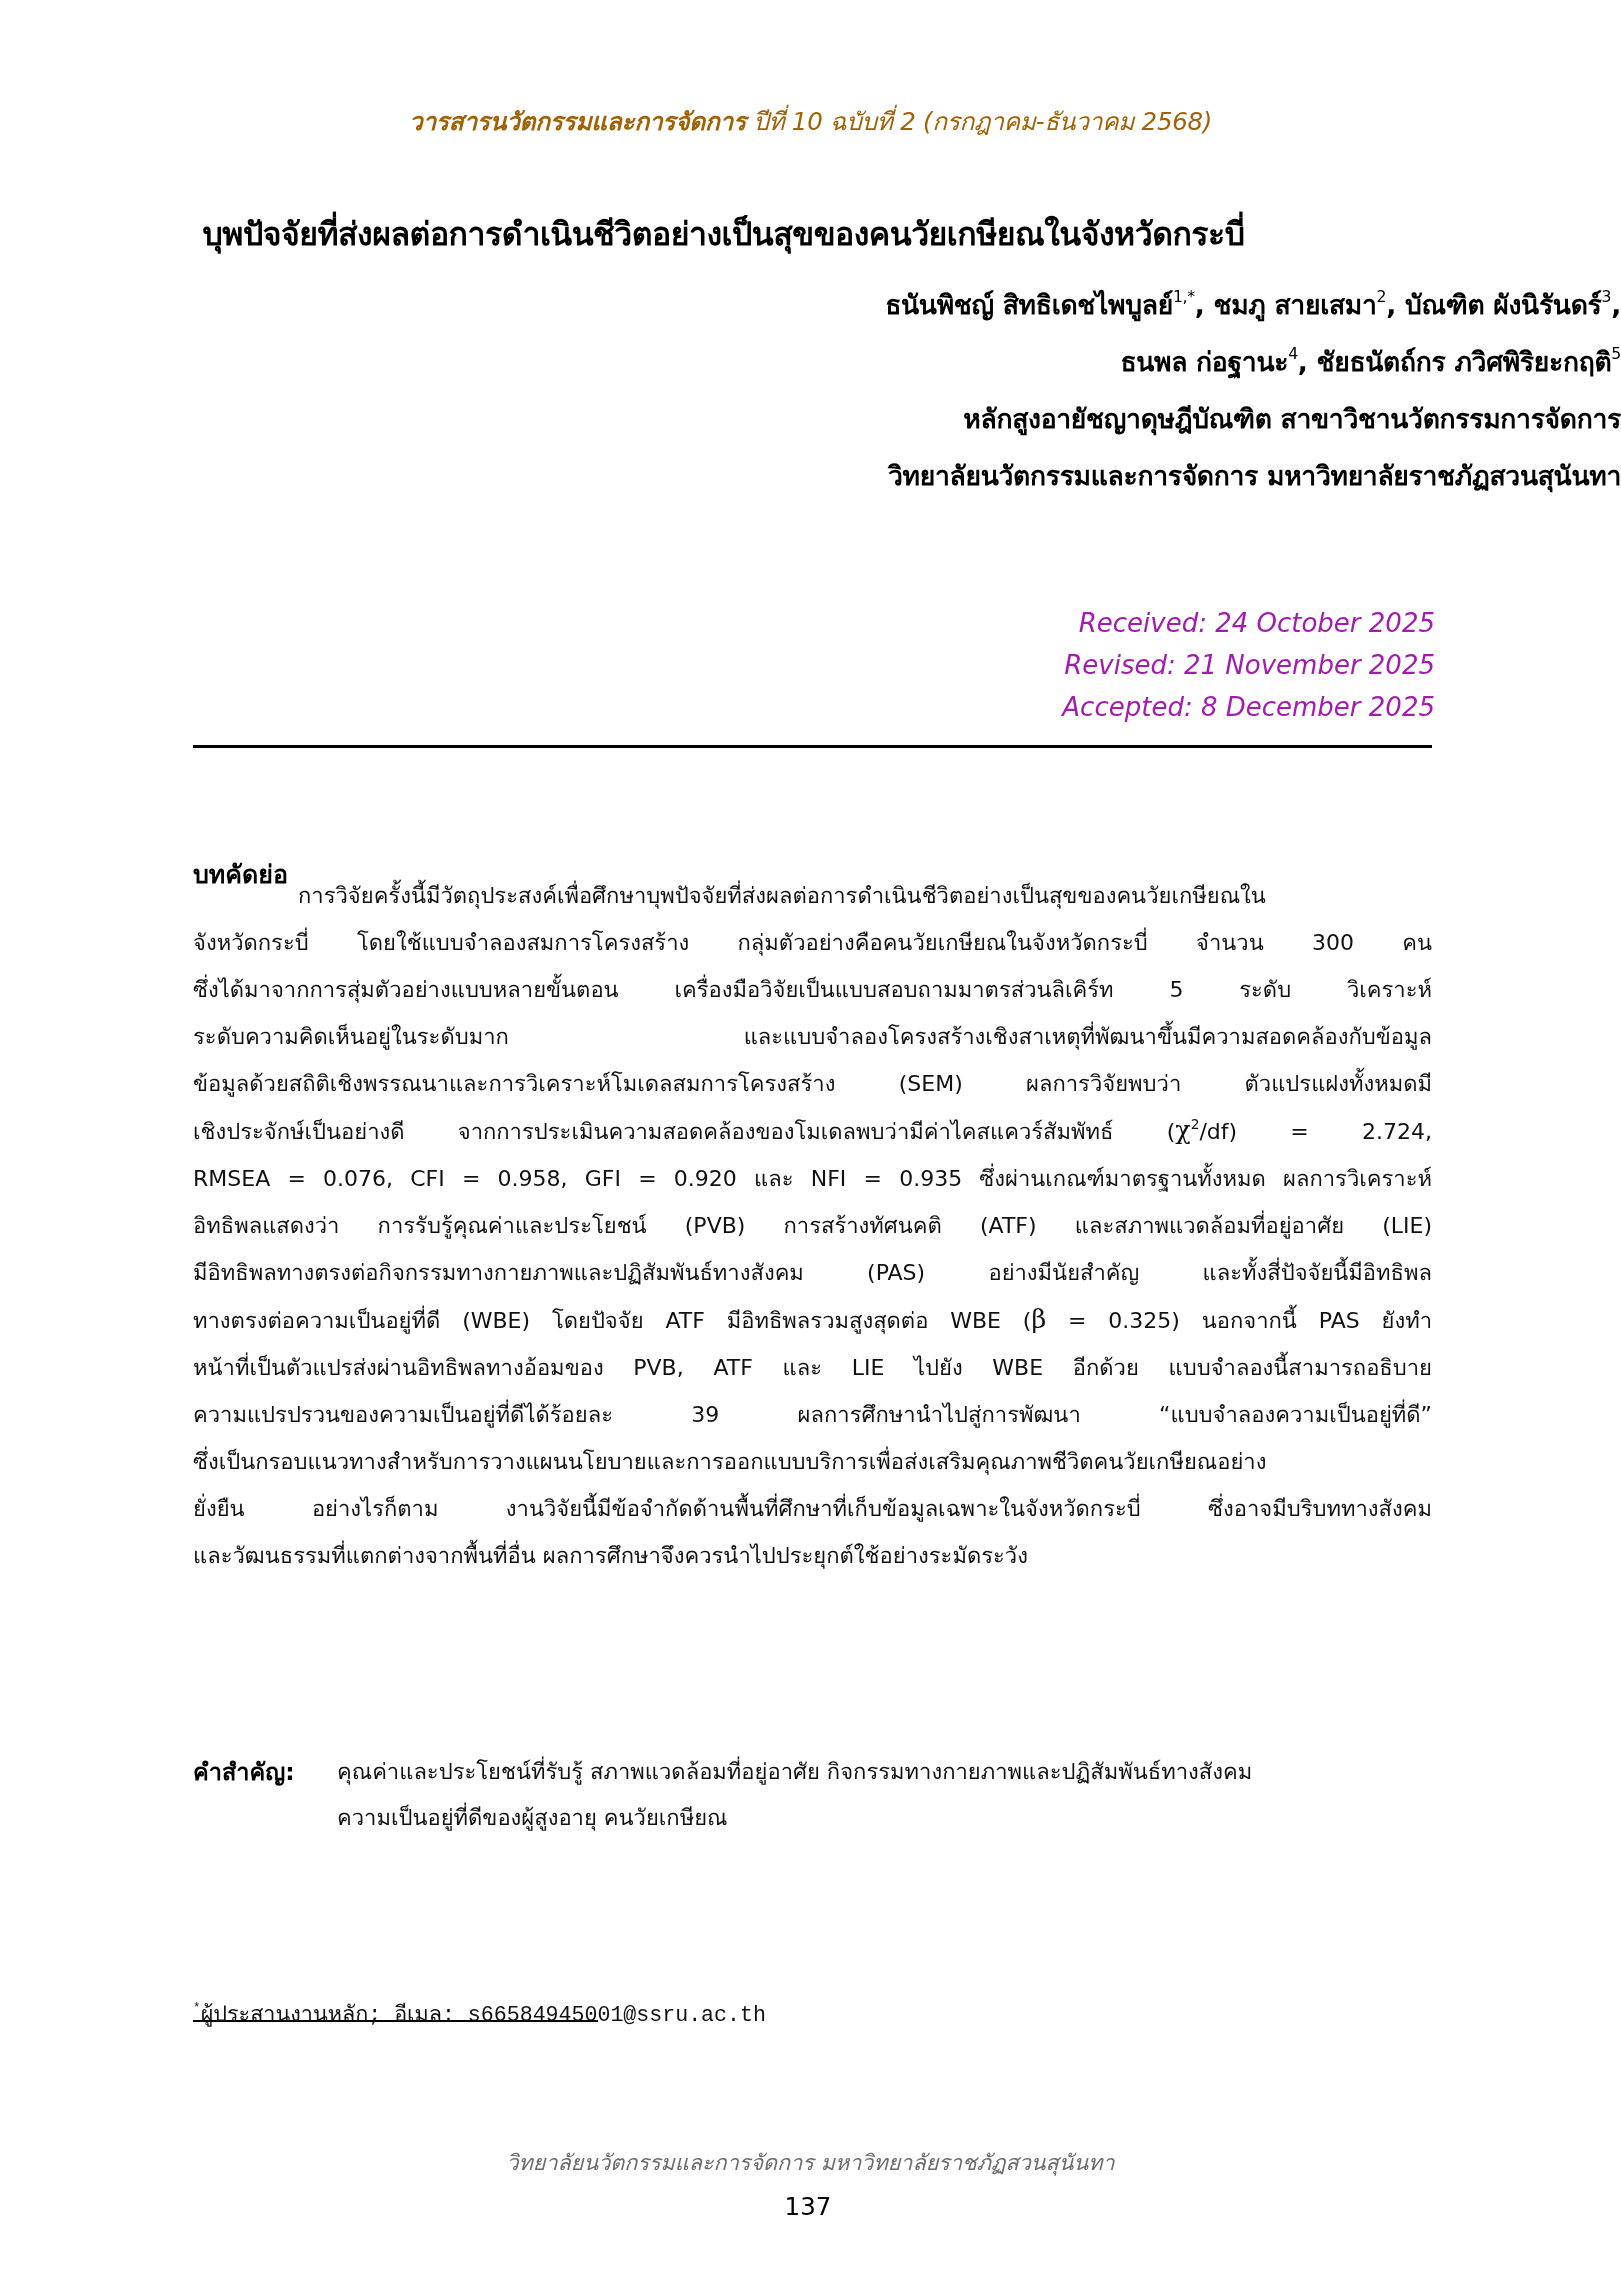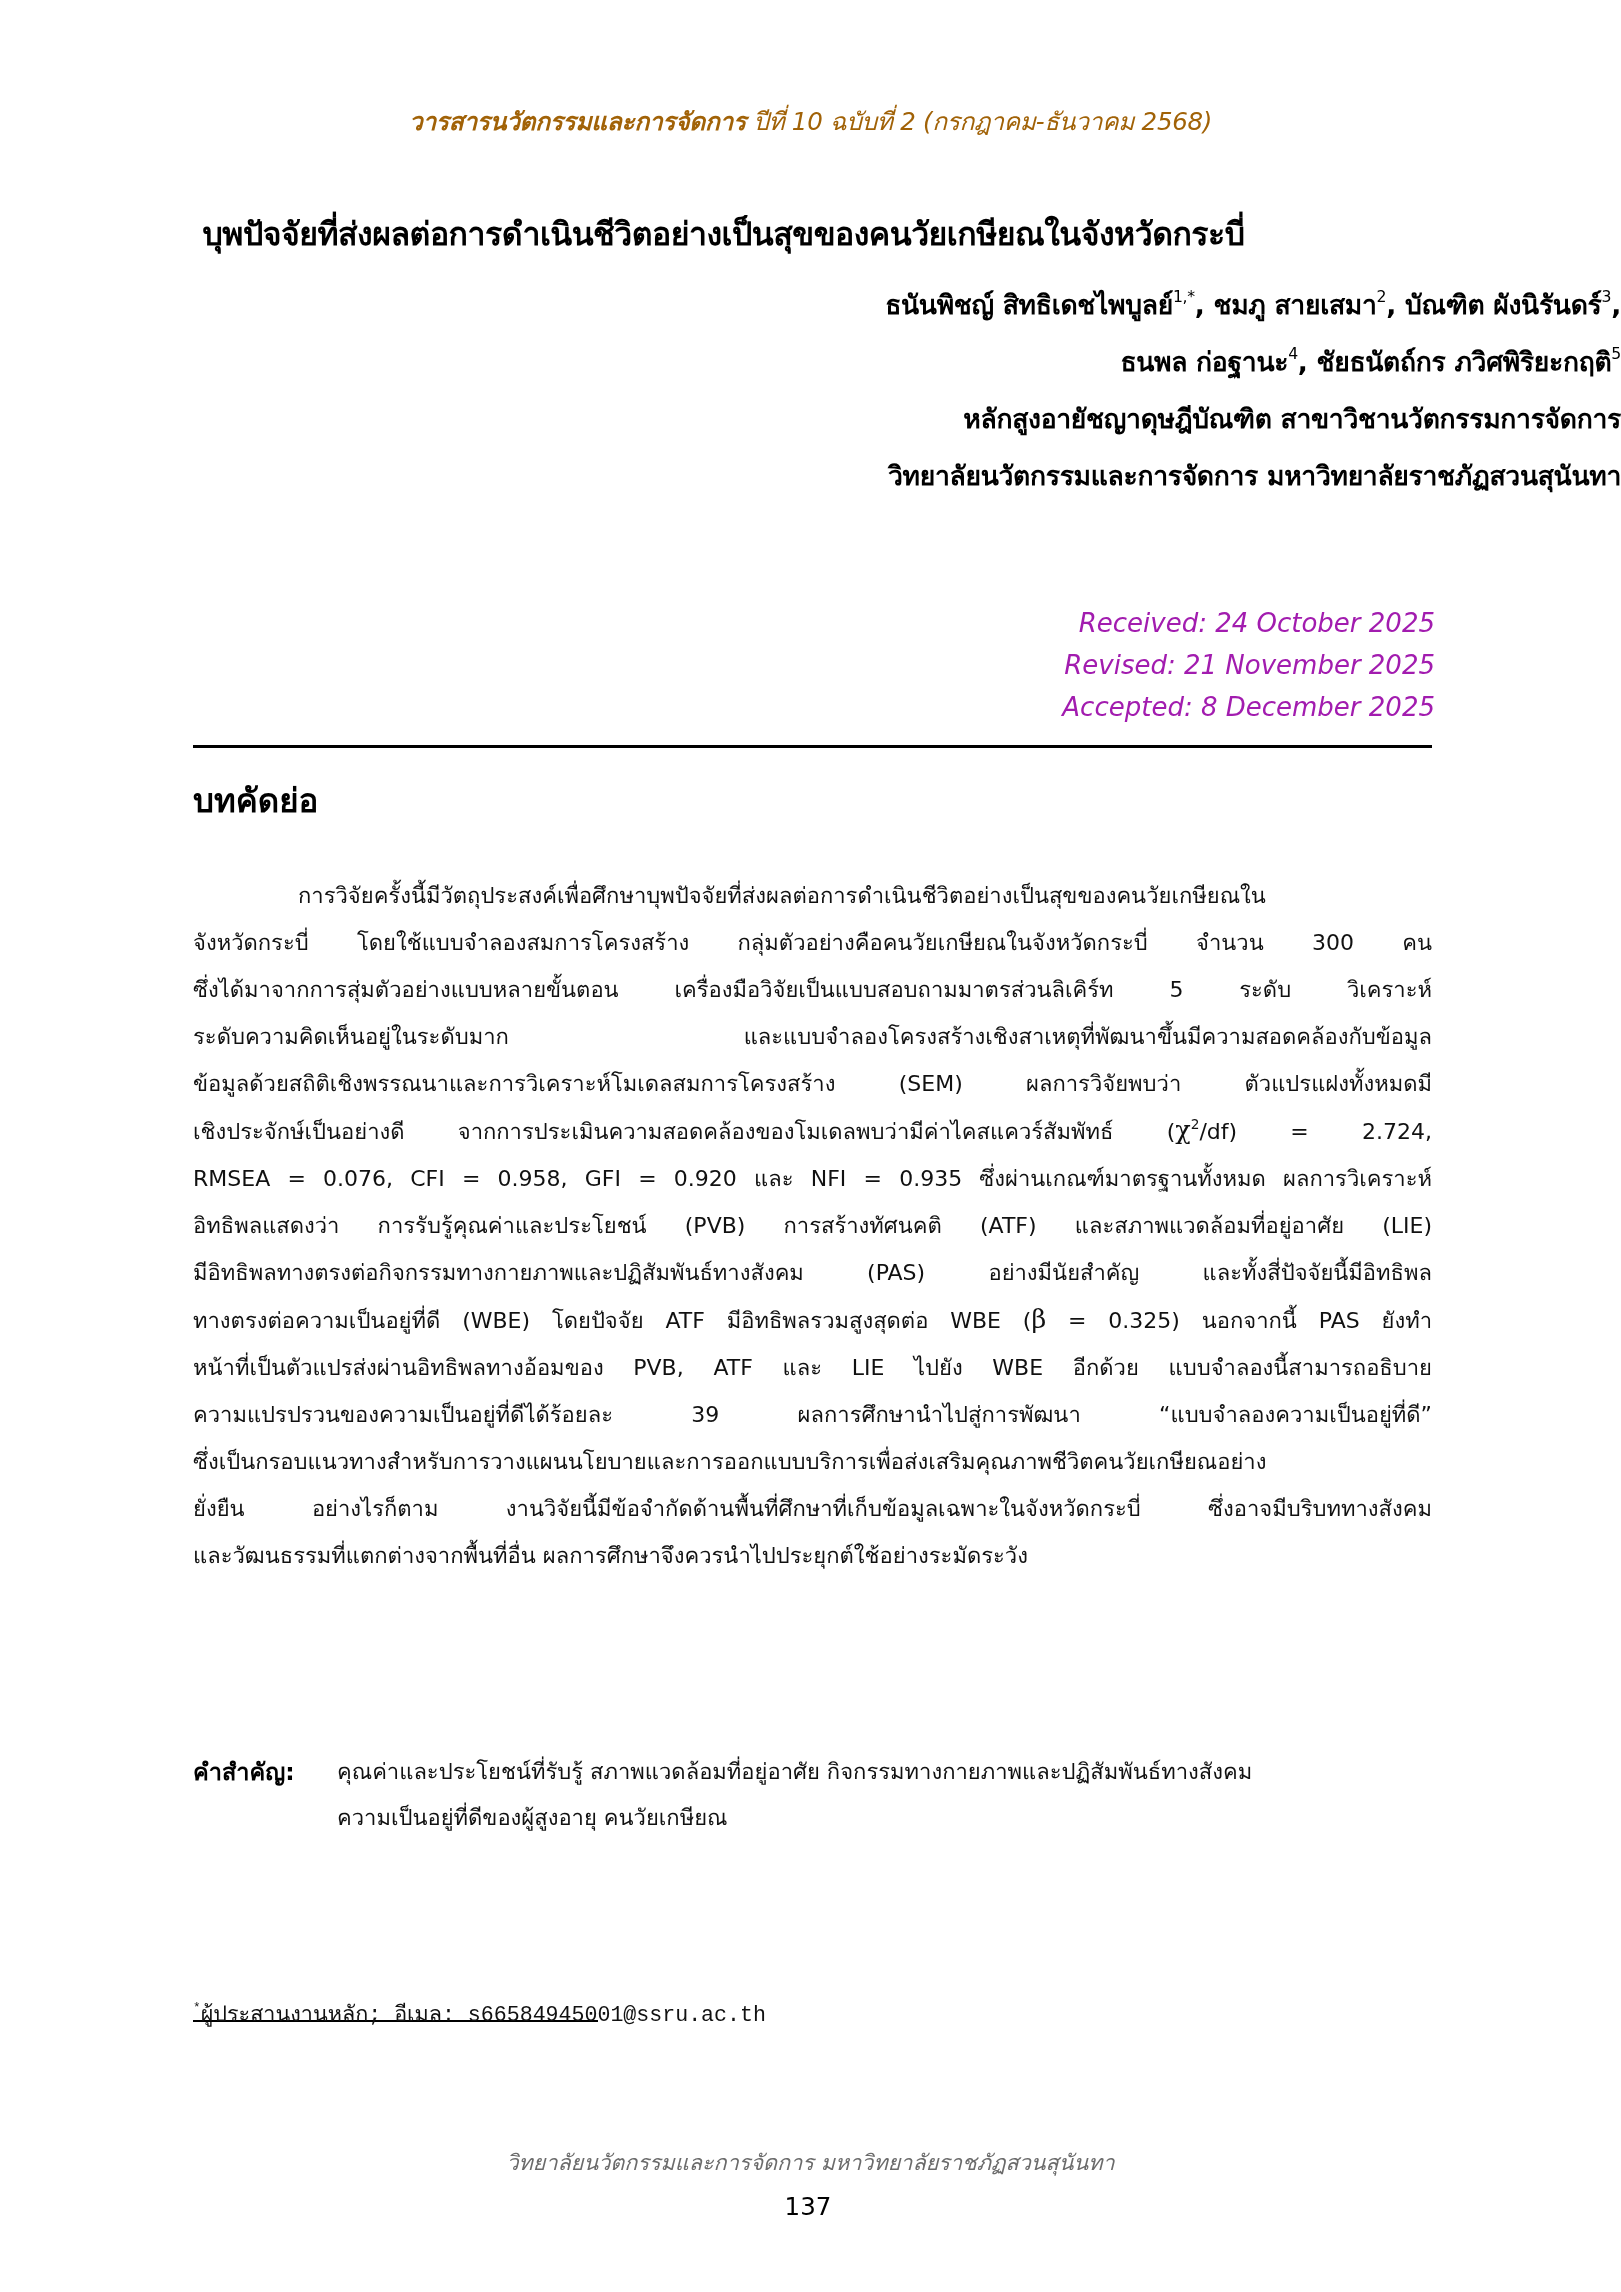"บทคัดย่อ" .abstract-heading { font-size: 33px -> 25px; top: 774px -> 854px }
